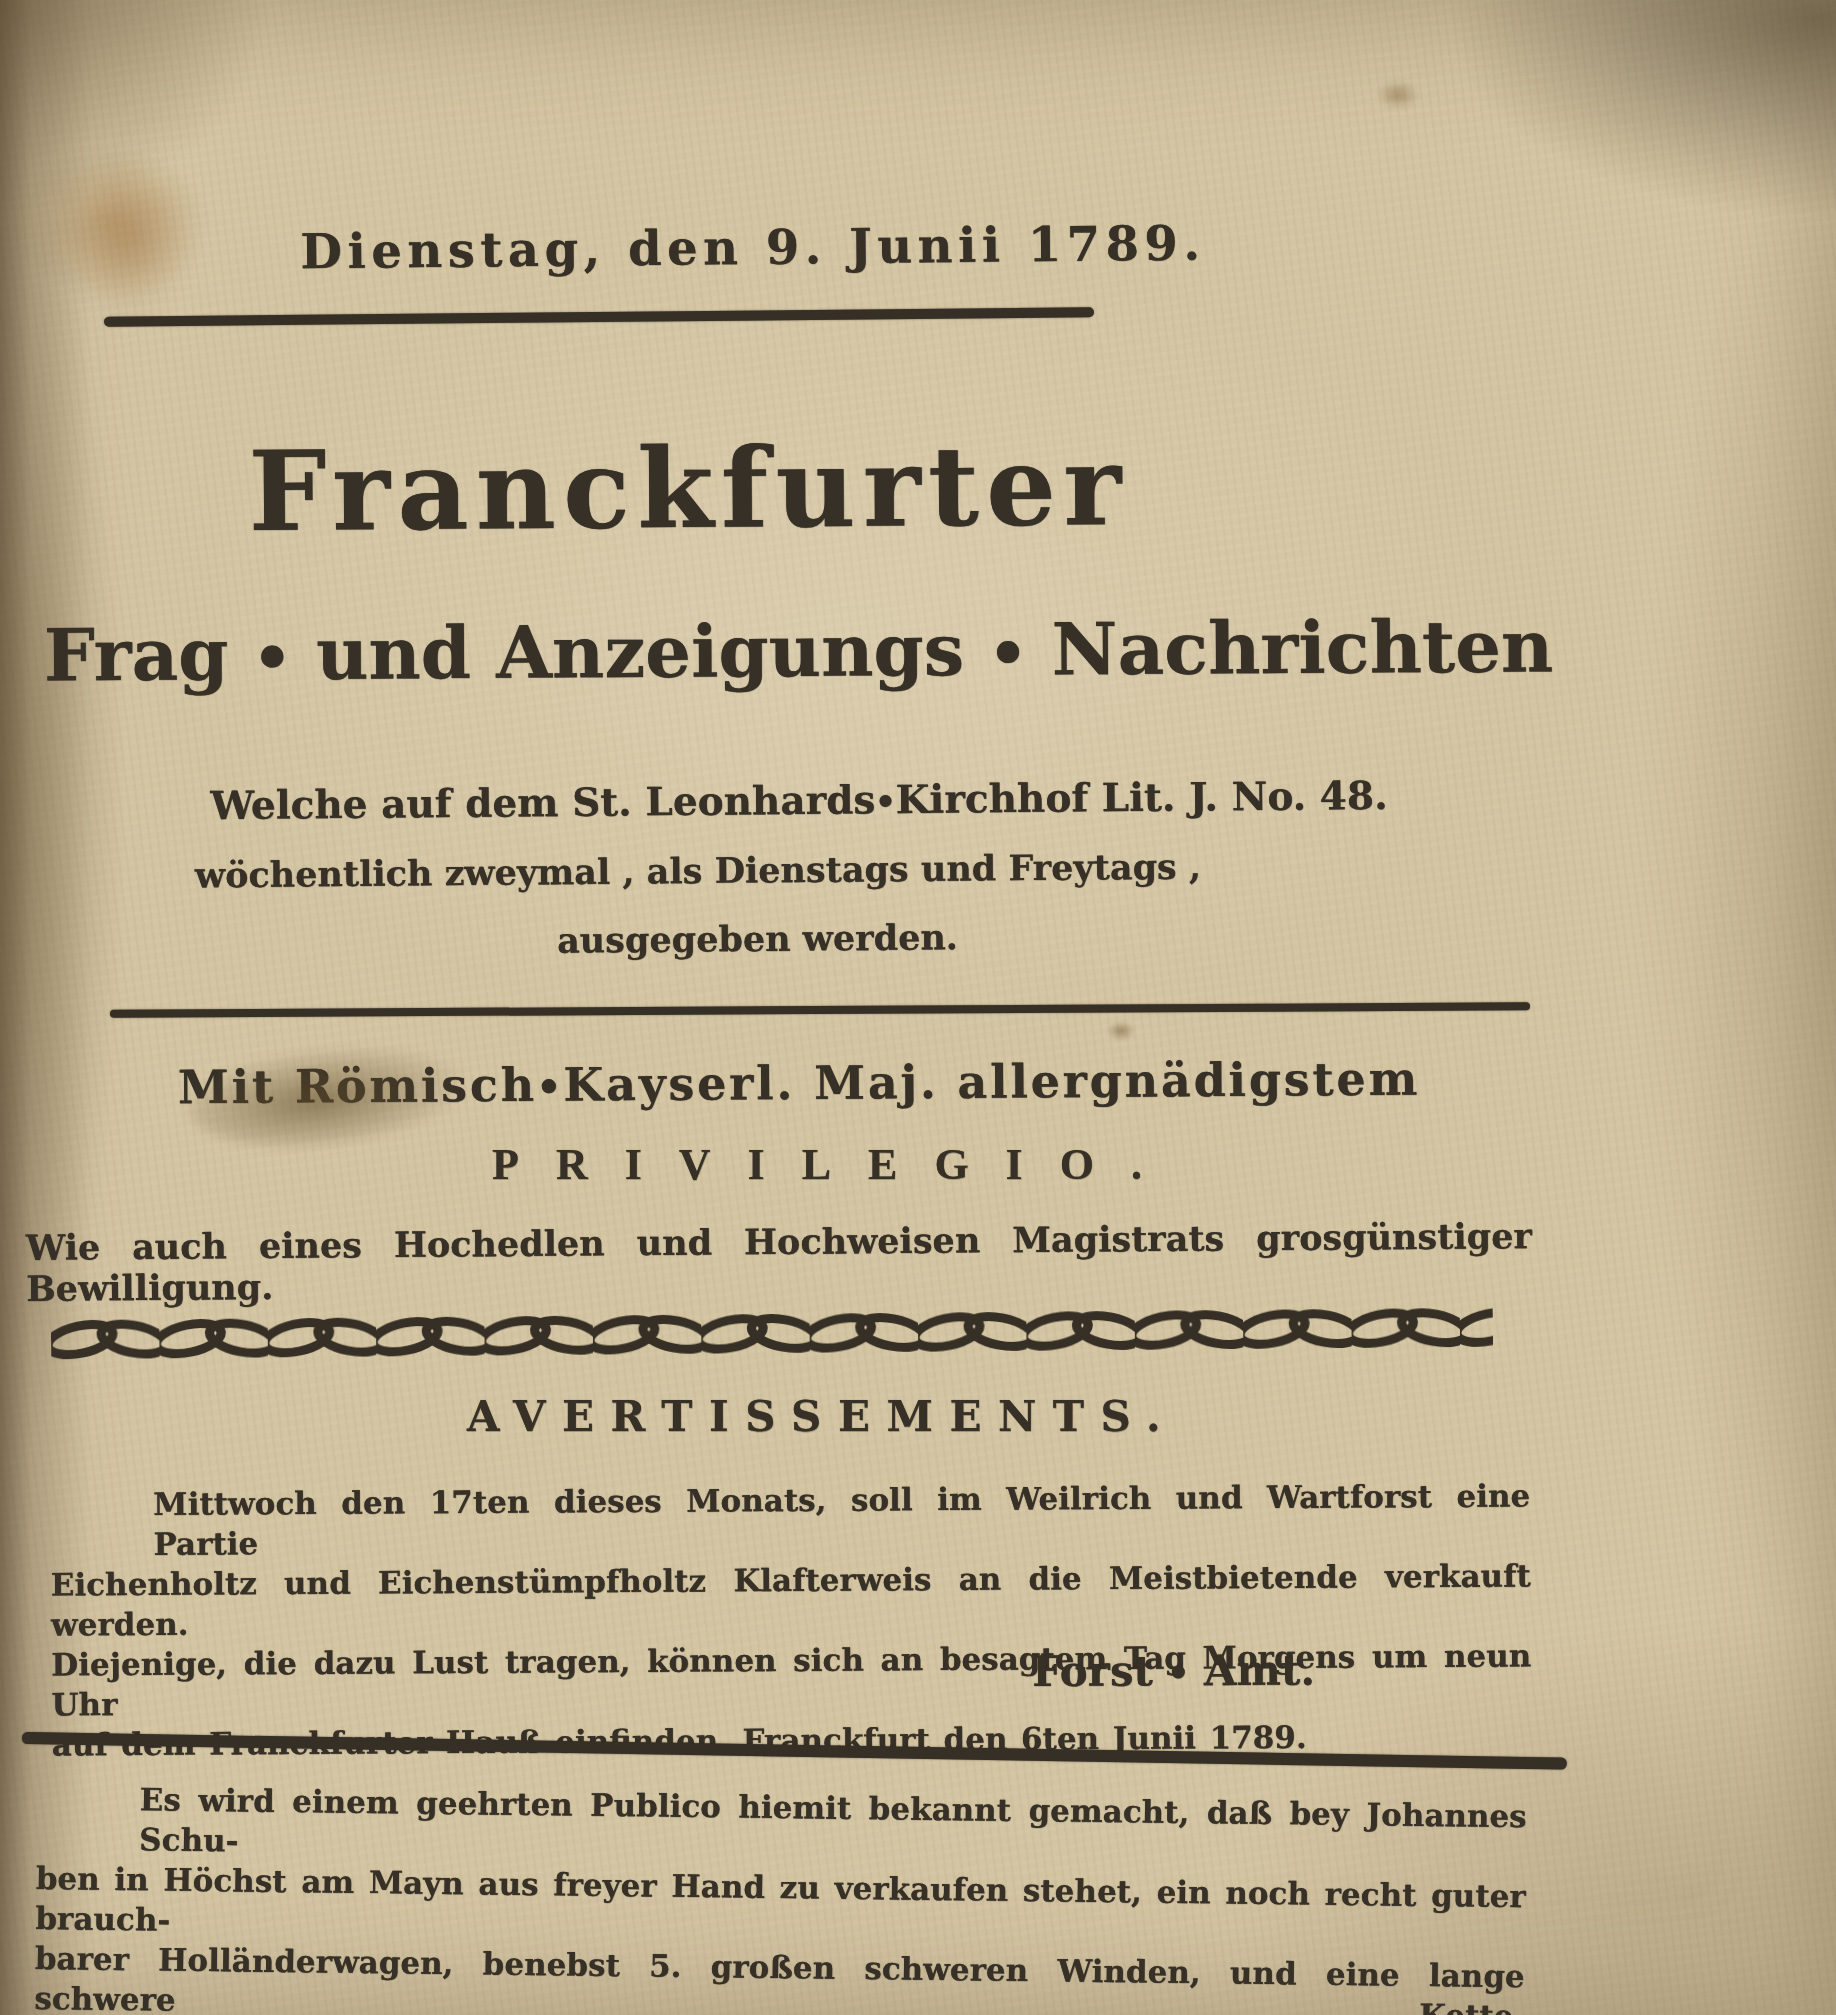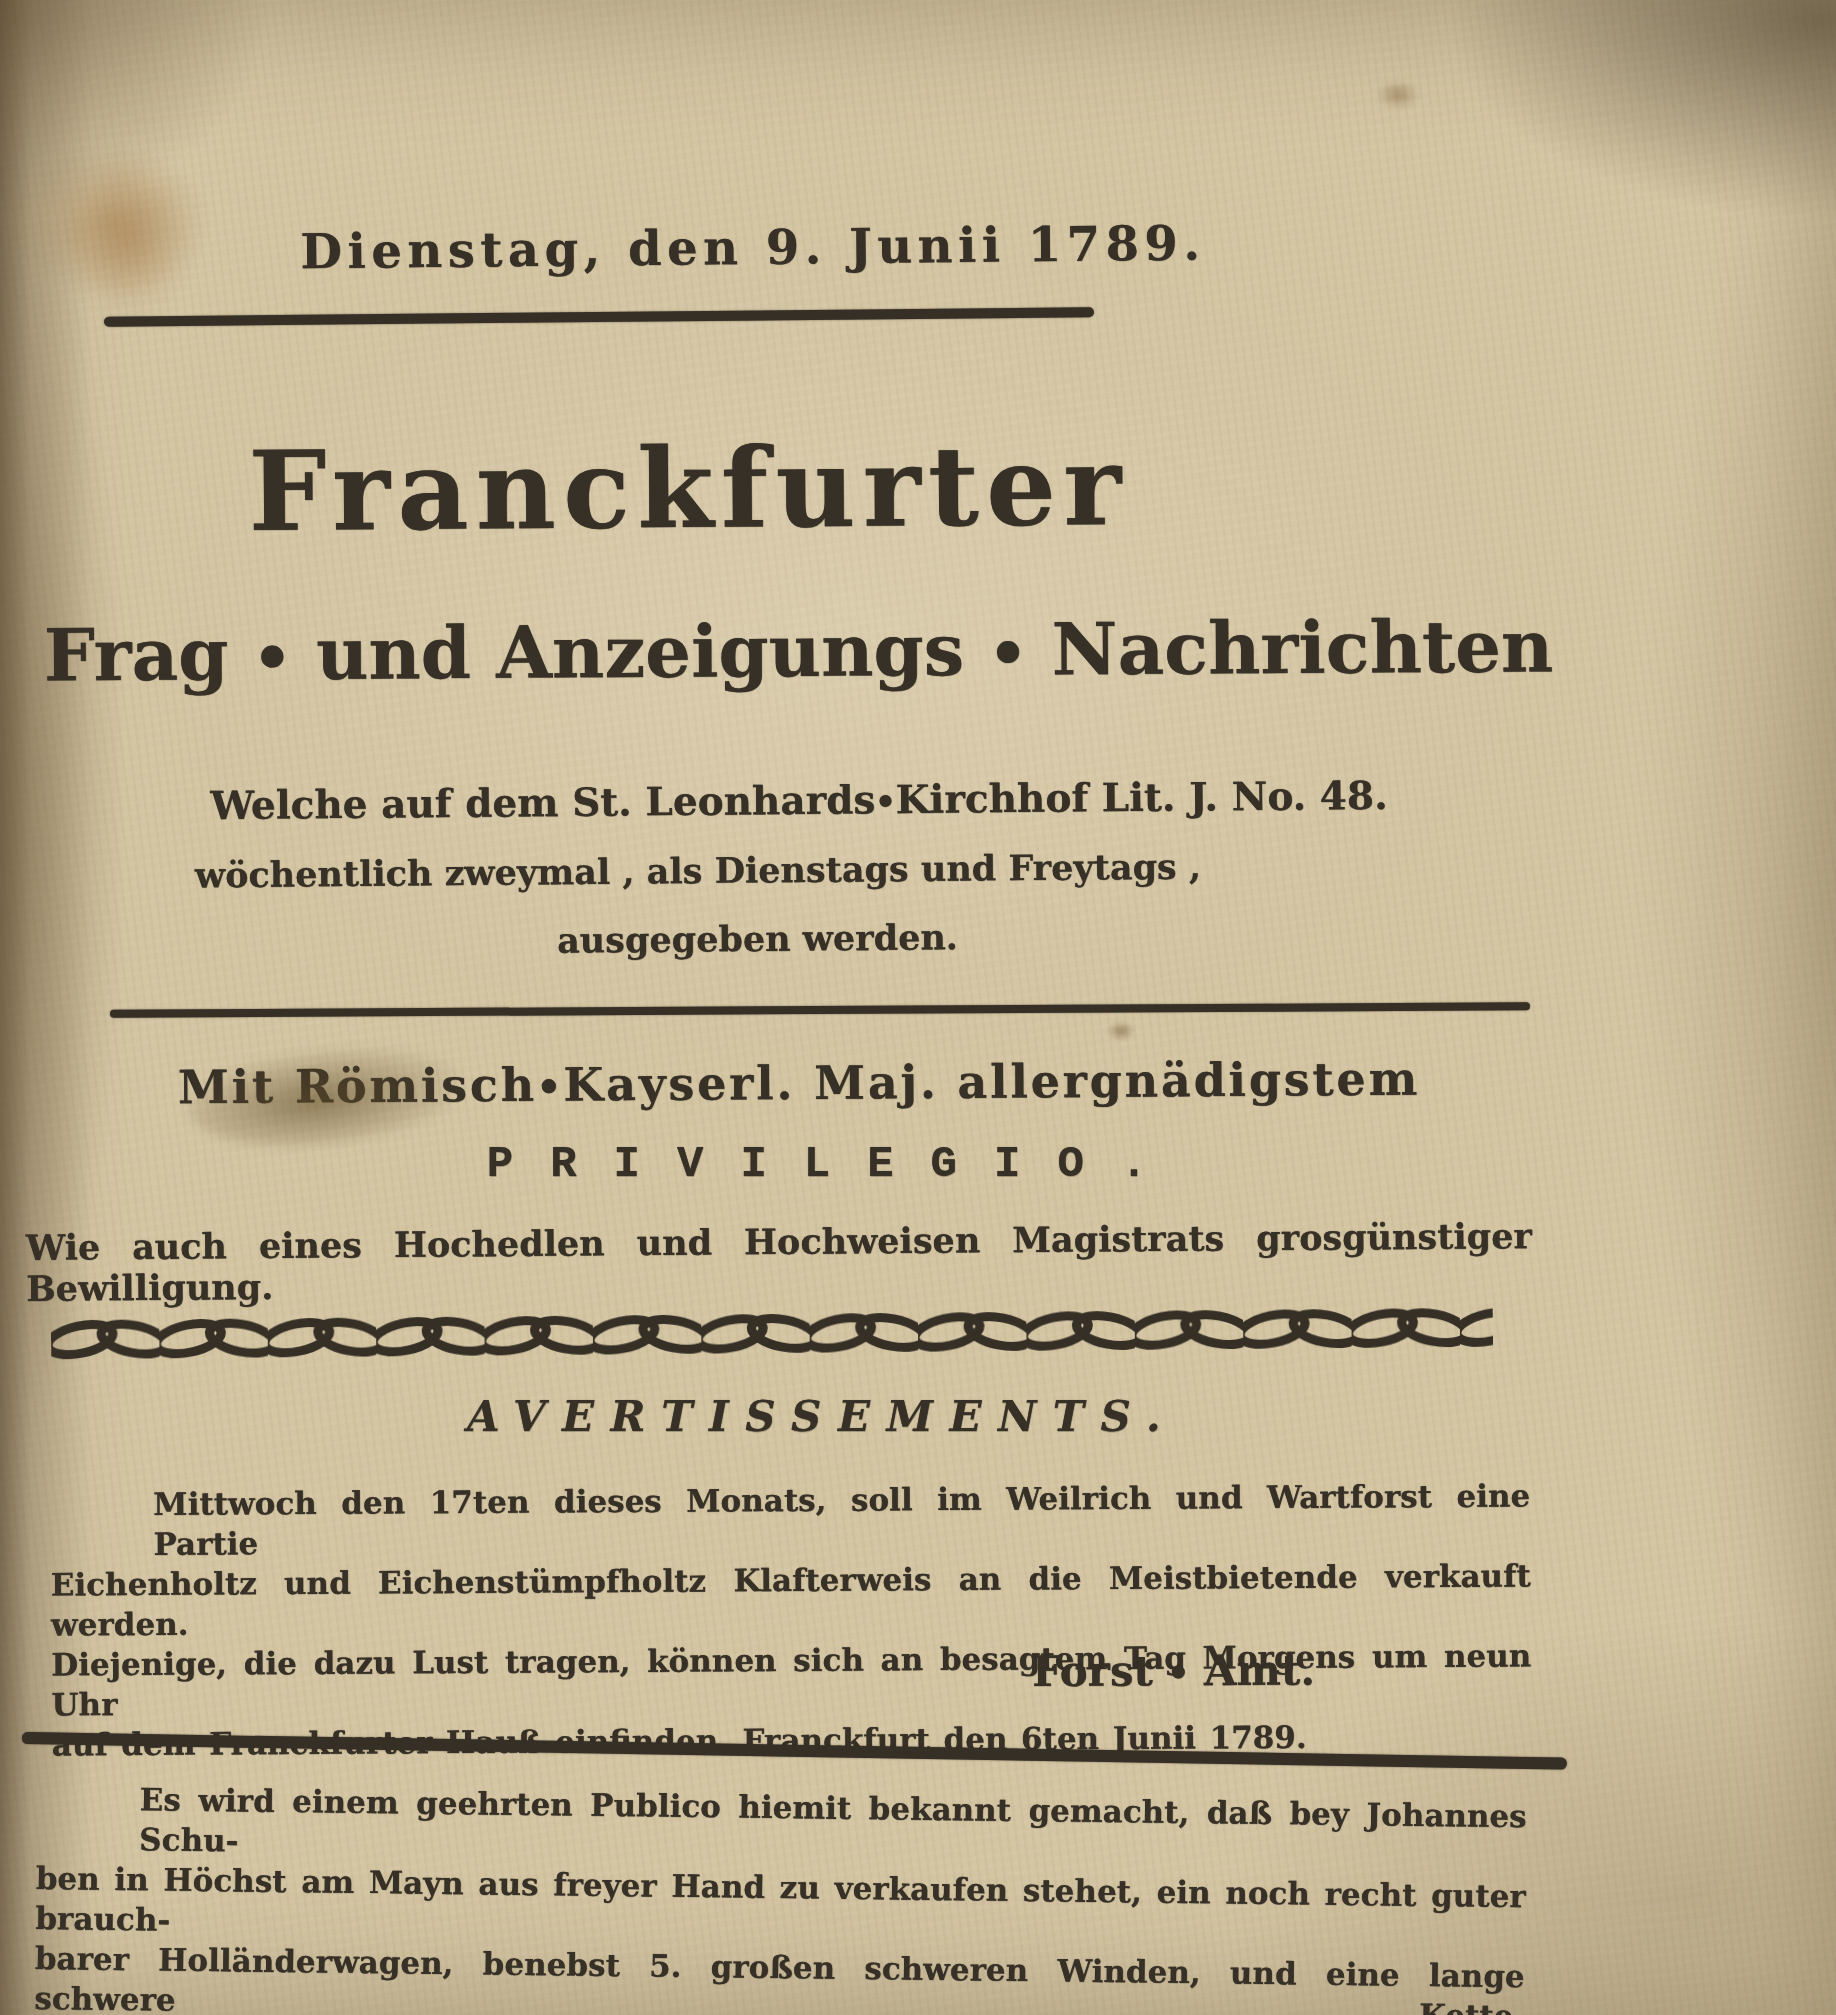"PRIVILEGIO." .priv-2 { font-family: Liberation Mono, monospace -> Liberation Serif, serif }
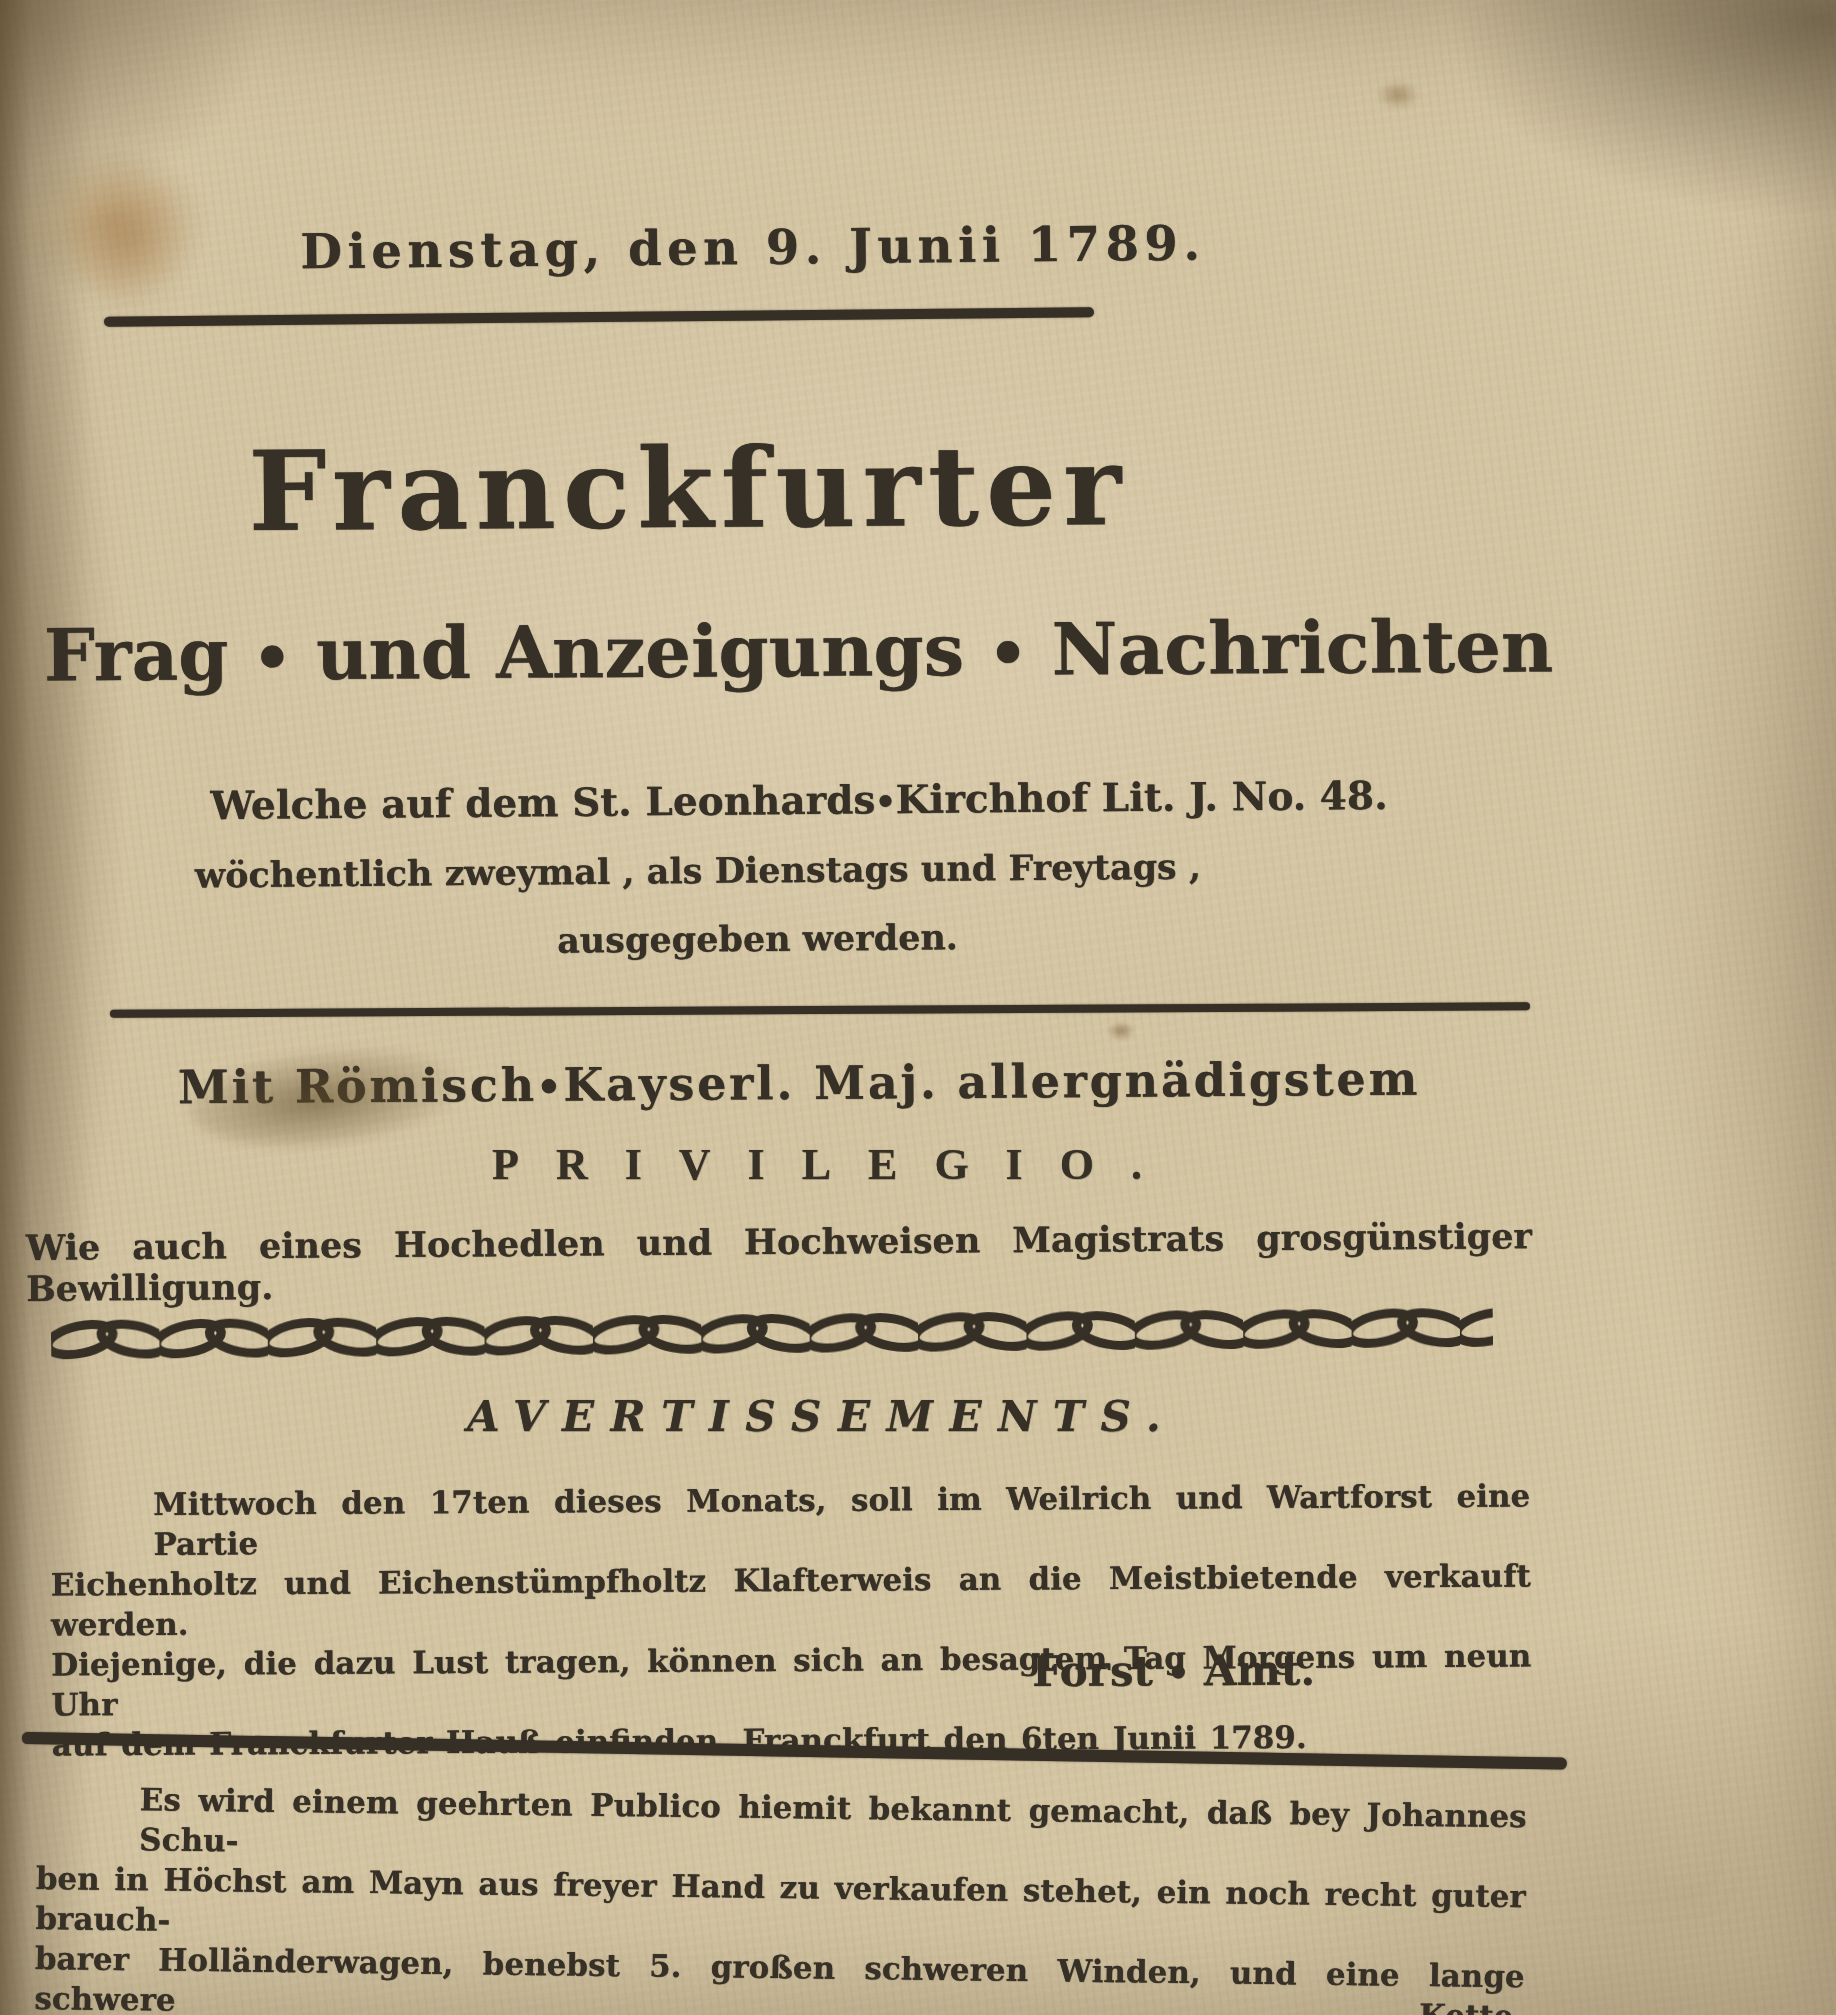"AVERTISSEMENTS." .avert-head { font-style: italic -> none }
